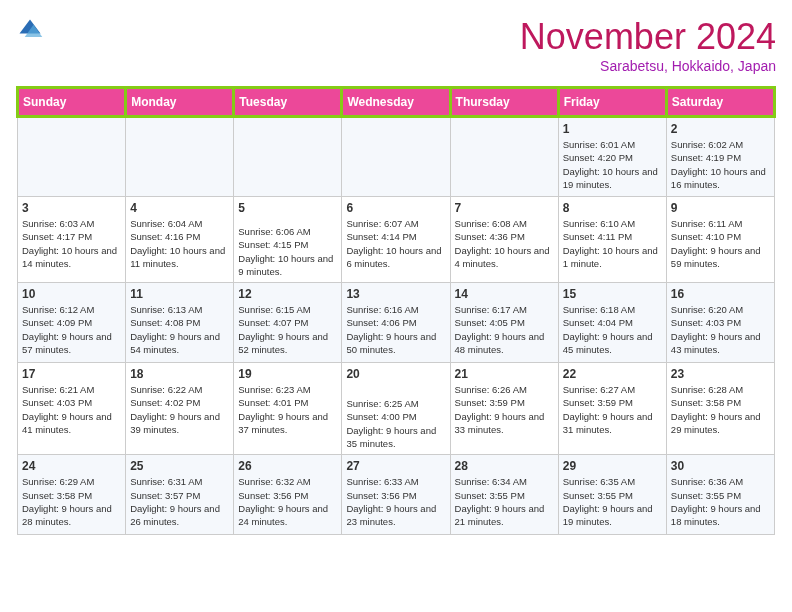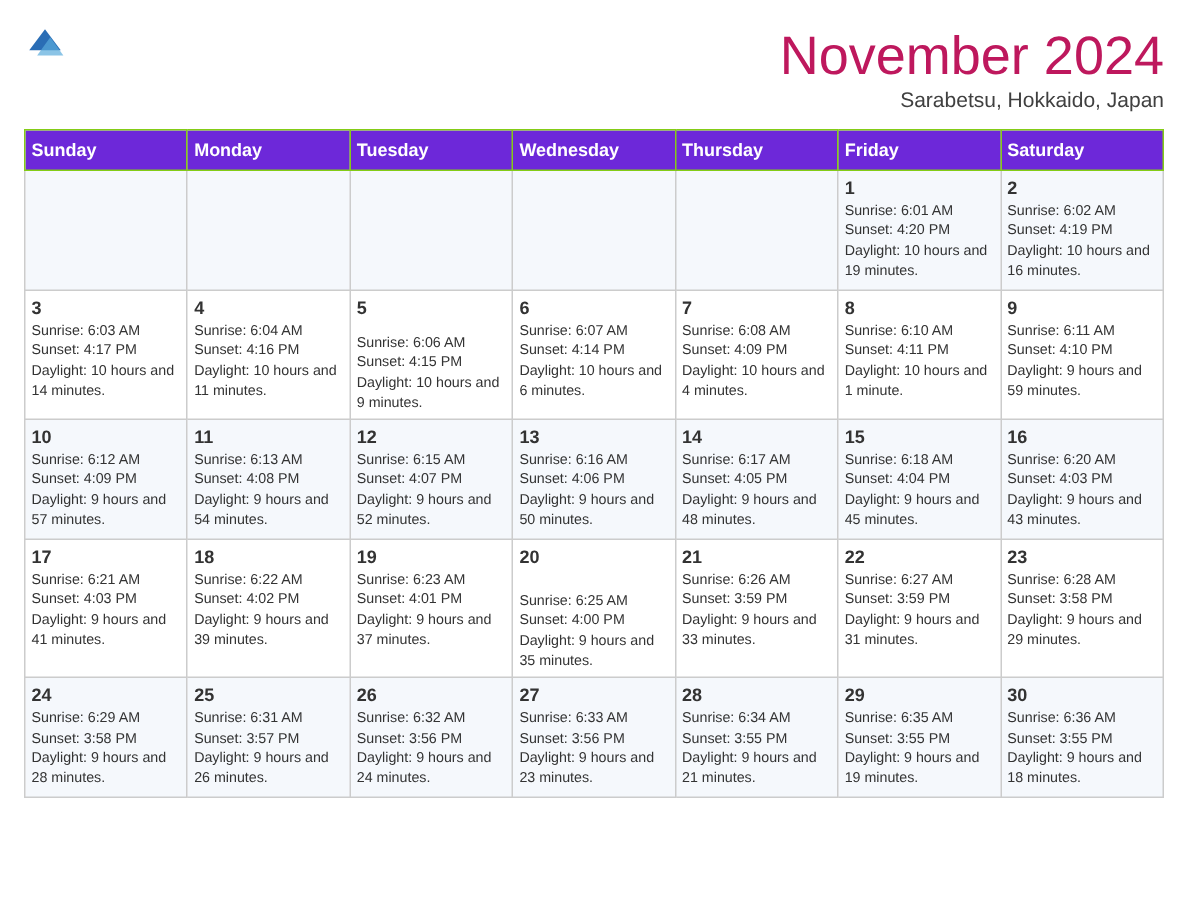"Sarabetsu, Hokkaido, Japan" .location { color: #404040 -> #a21caf }
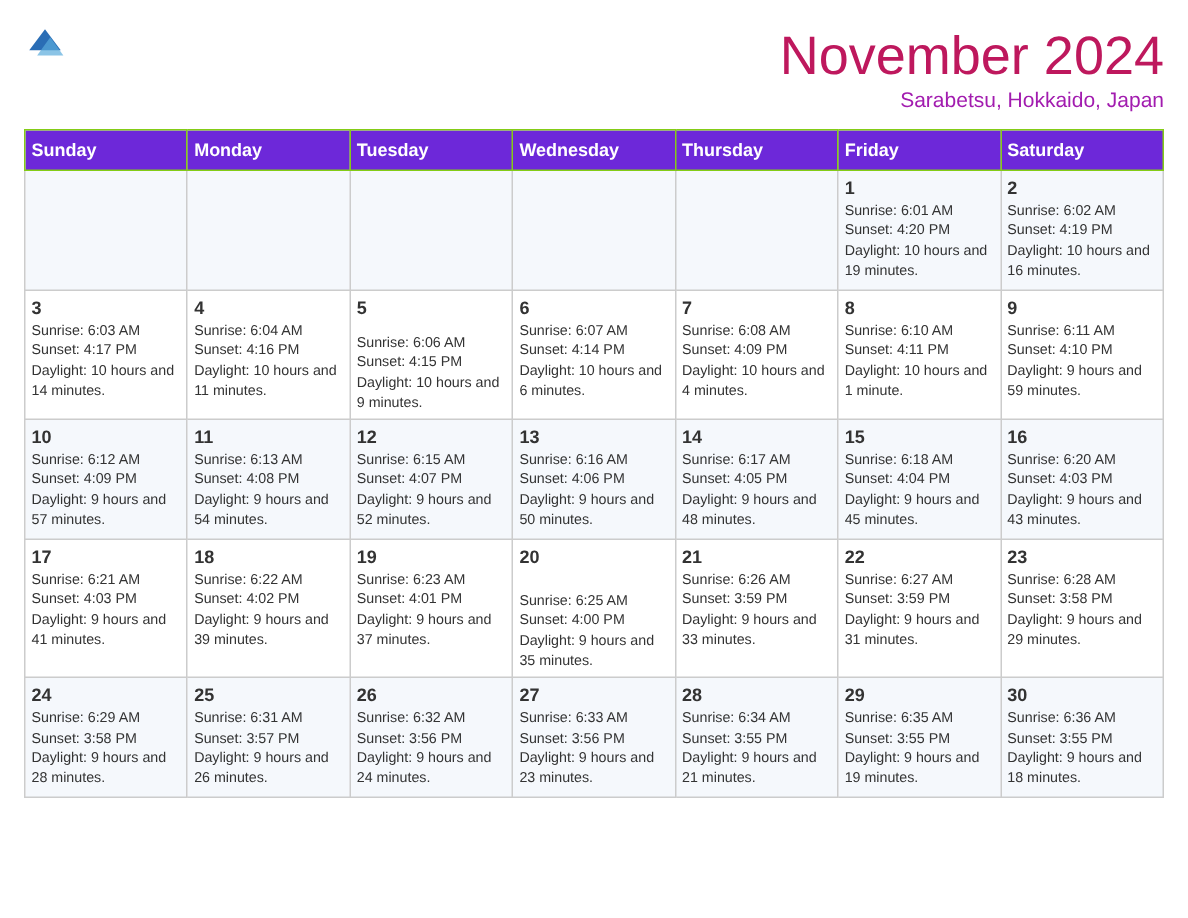"Sunday" thead tr th { background-color: #6d28d9 -> #ec4899; border: 1px solid #84cc16 -> 3px solid #84cc16 }
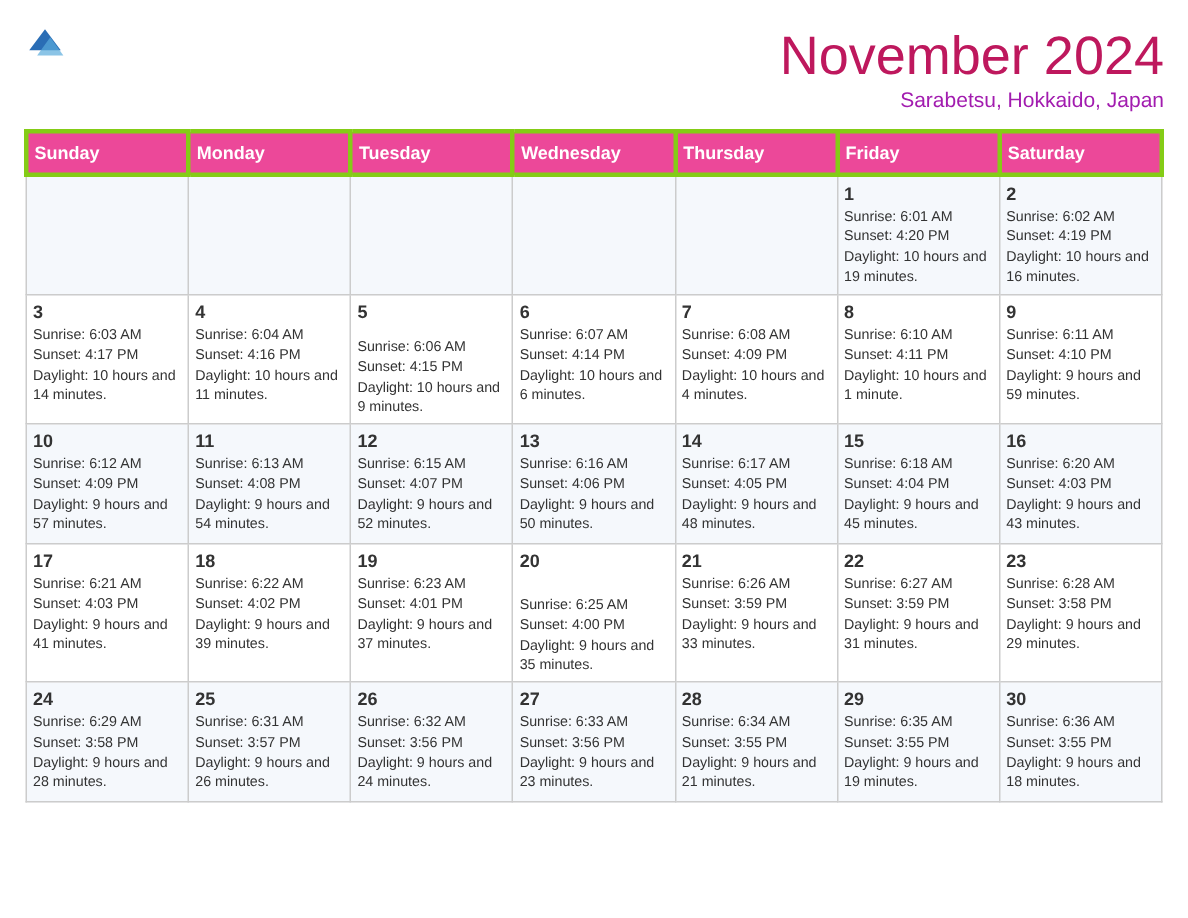"Sunrise: 6:08 AM" div.day-info { text: 4:09 -> 4:36 }
